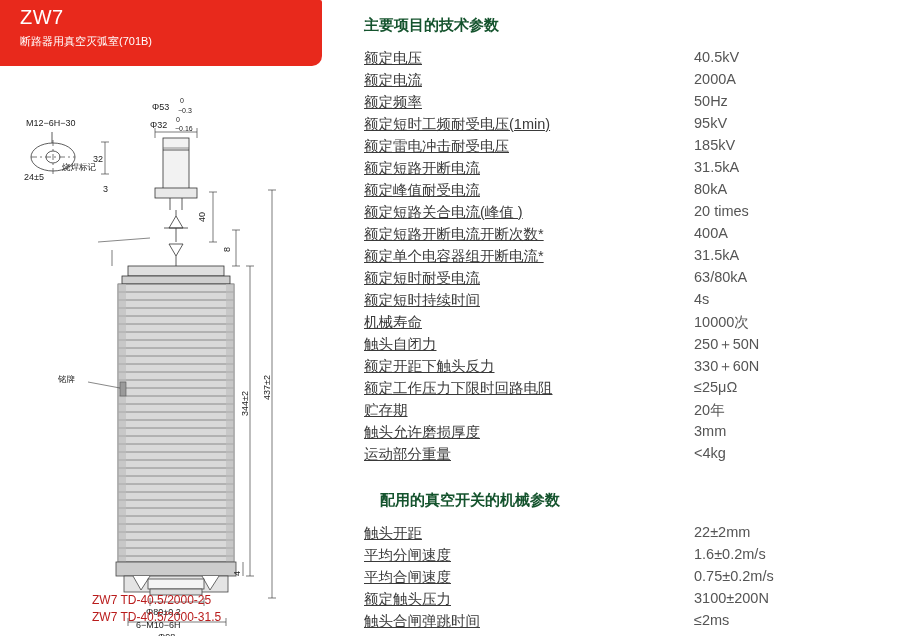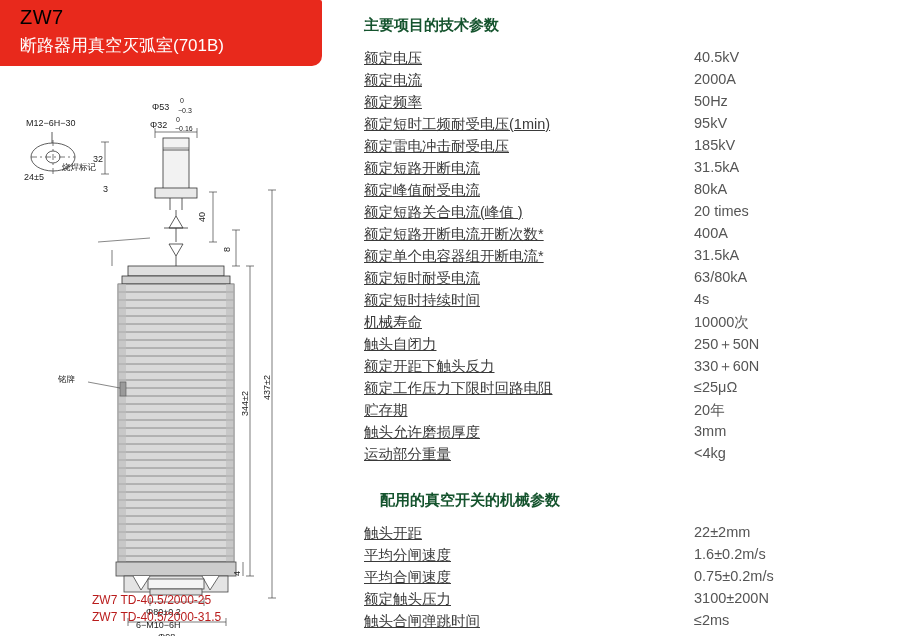"ZW7" .banner .t1 { color: #000000 -> #ffffff }
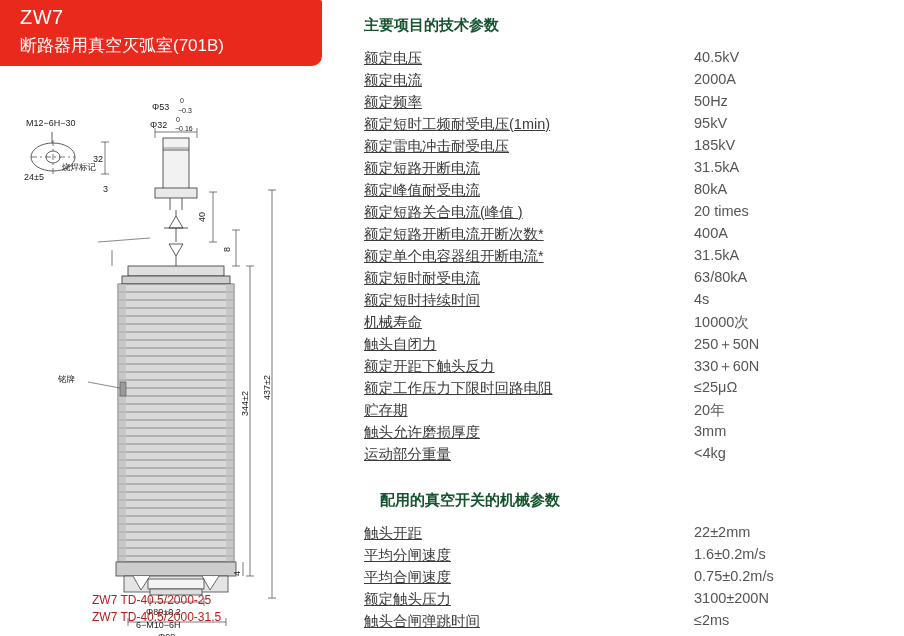"断路器用真空灭弧室(701B)" .banner .t2 { font-size: 17px -> 11px }
